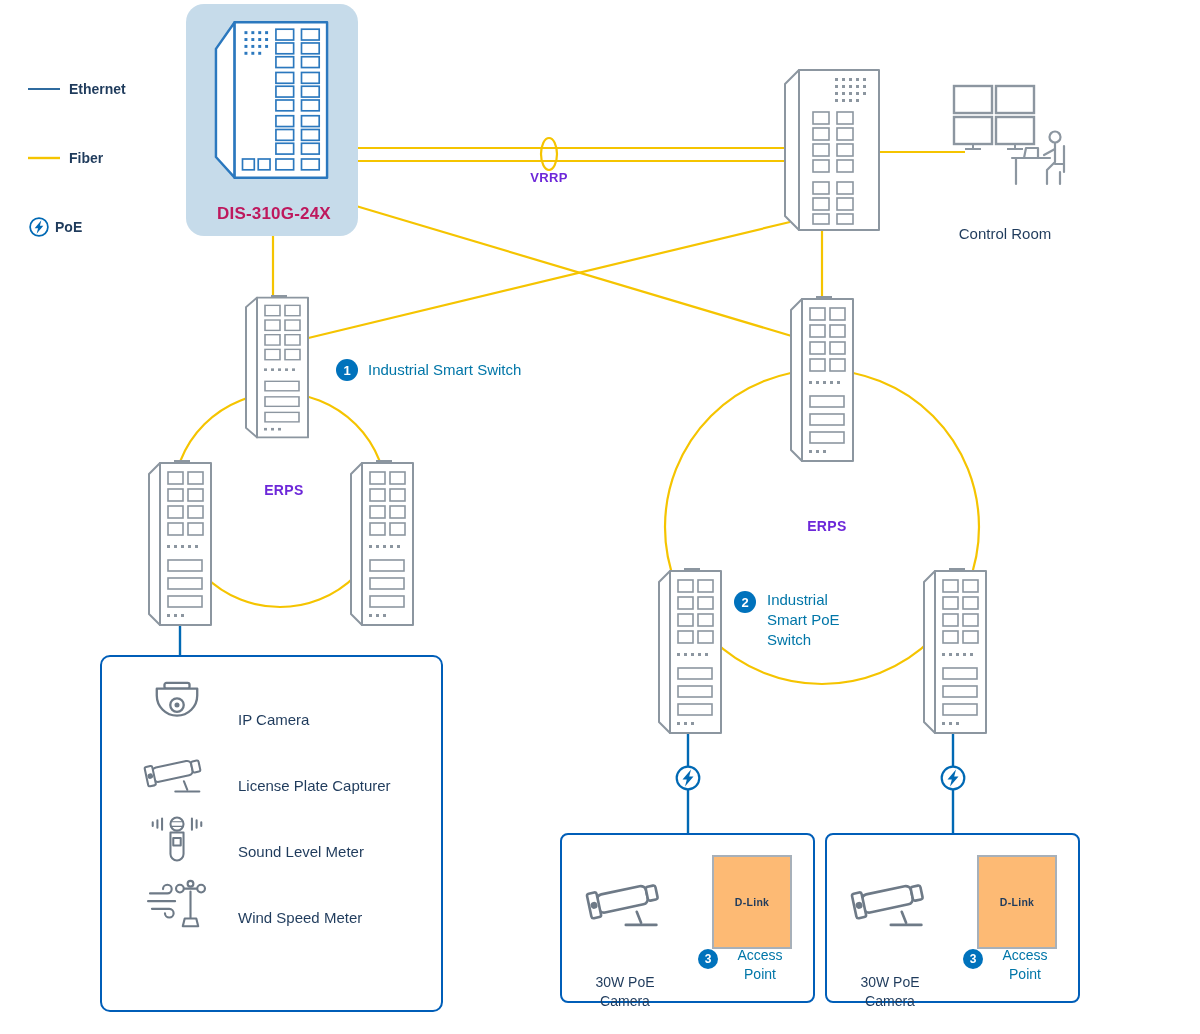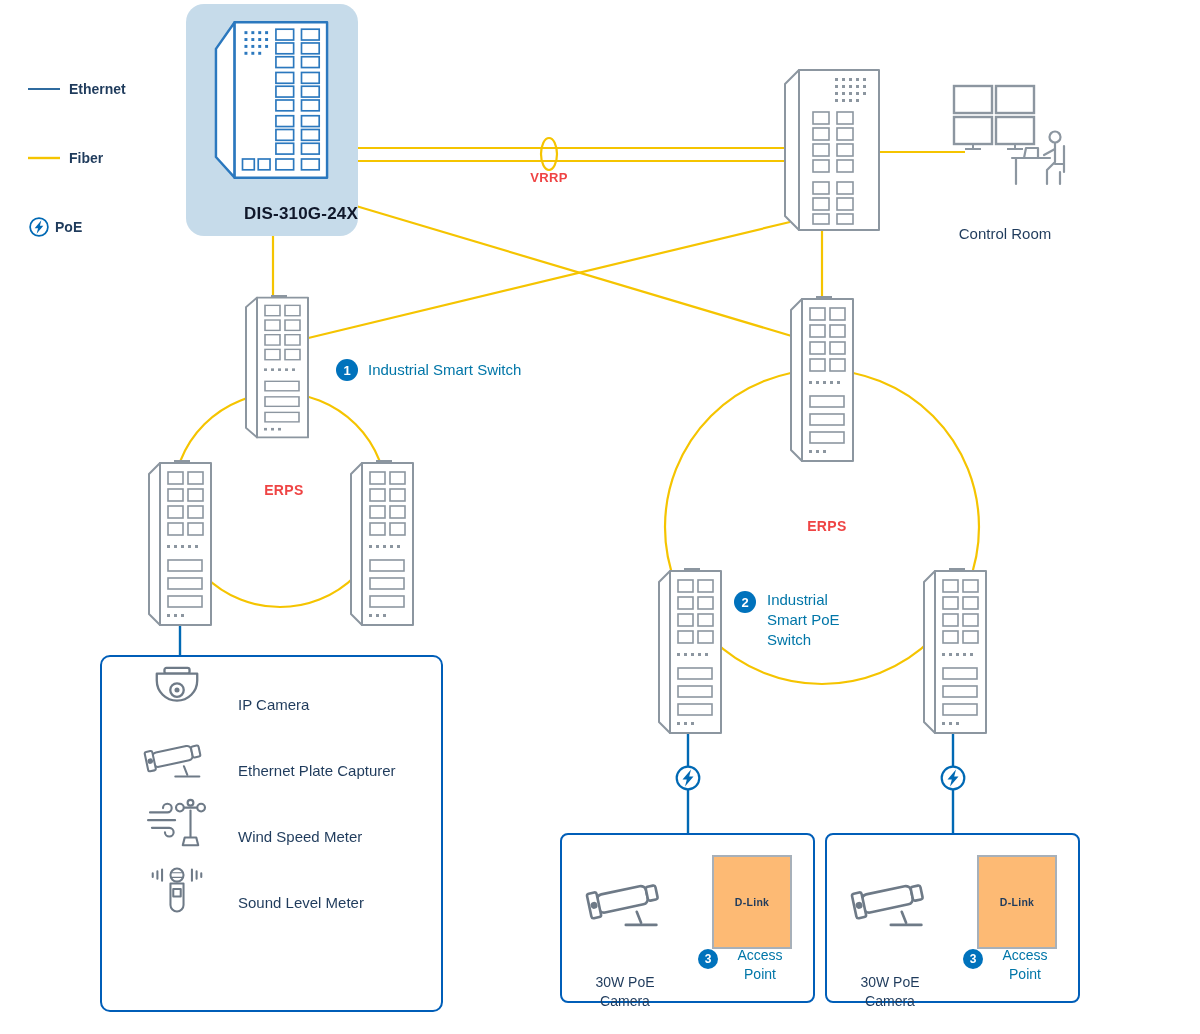"VRRP" .lbl-yellow { color: #ef4444 -> #6d28d9 }
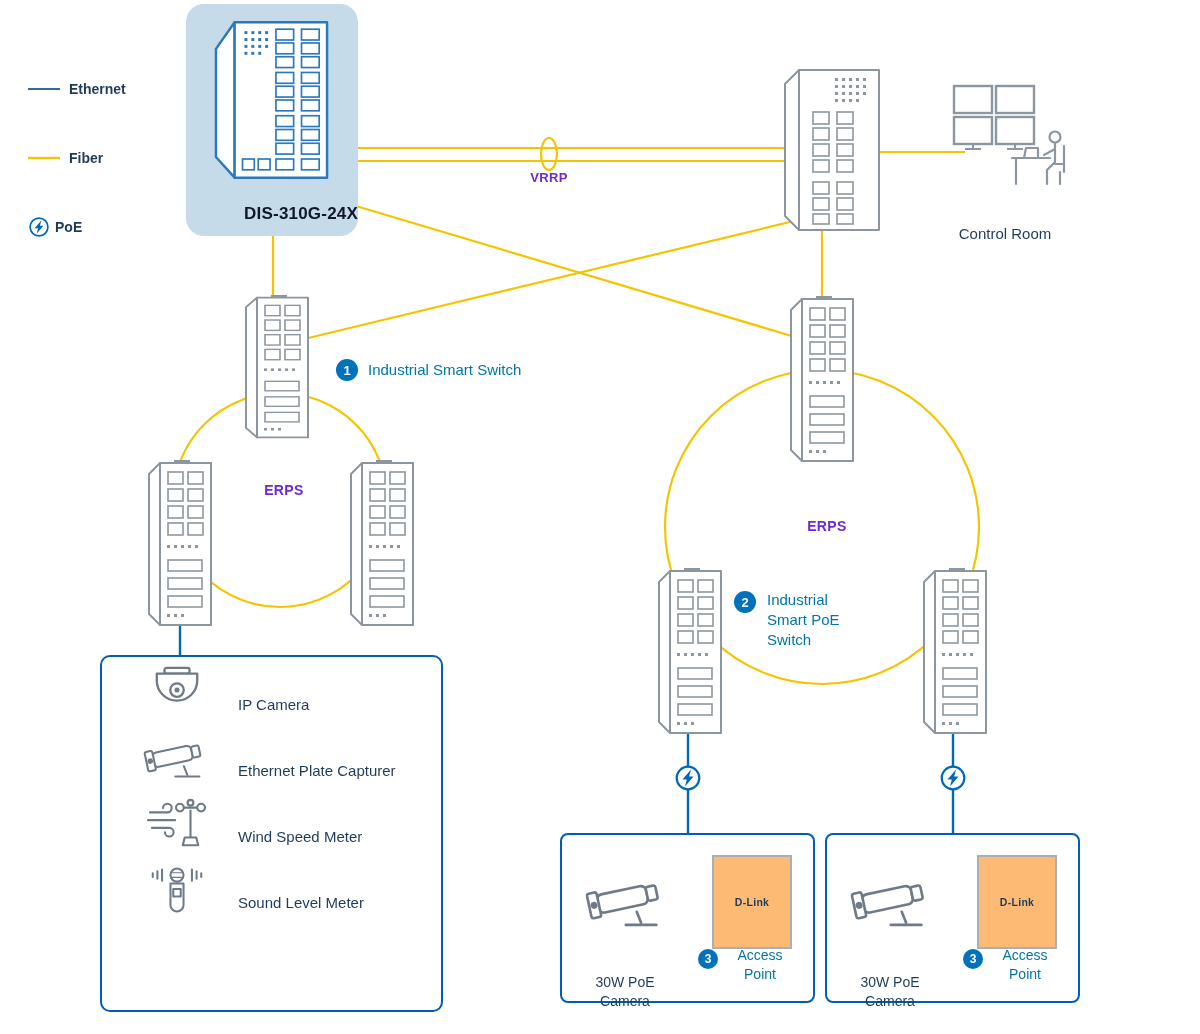"DIS-310G-24X" .main-card-label { color: #0f172a -> #be185d; padding-left: none -> 31px; text-align: right -> left }
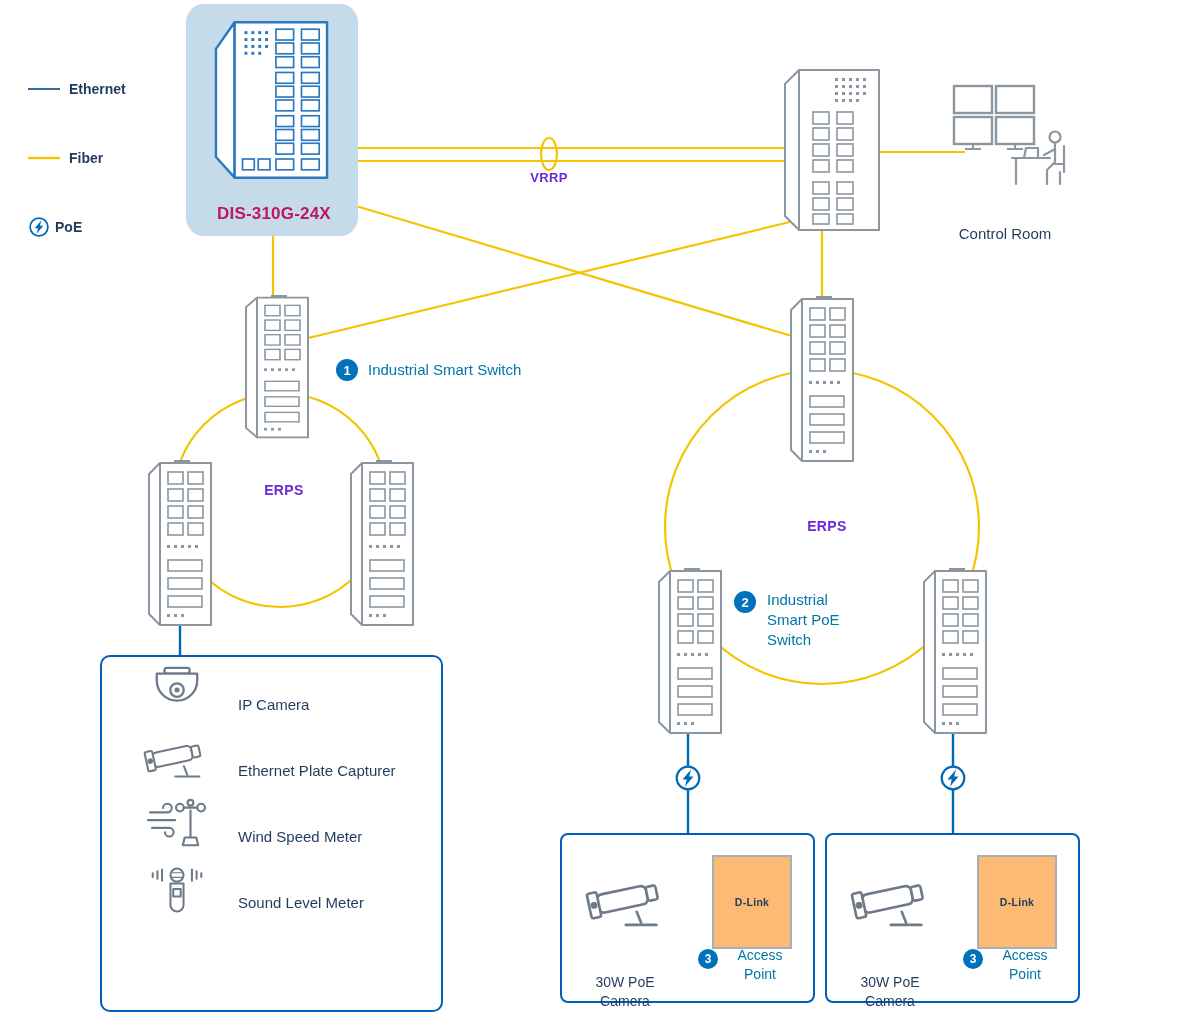"IP Camera" .device-box { padding-top: 2px -> 17px }
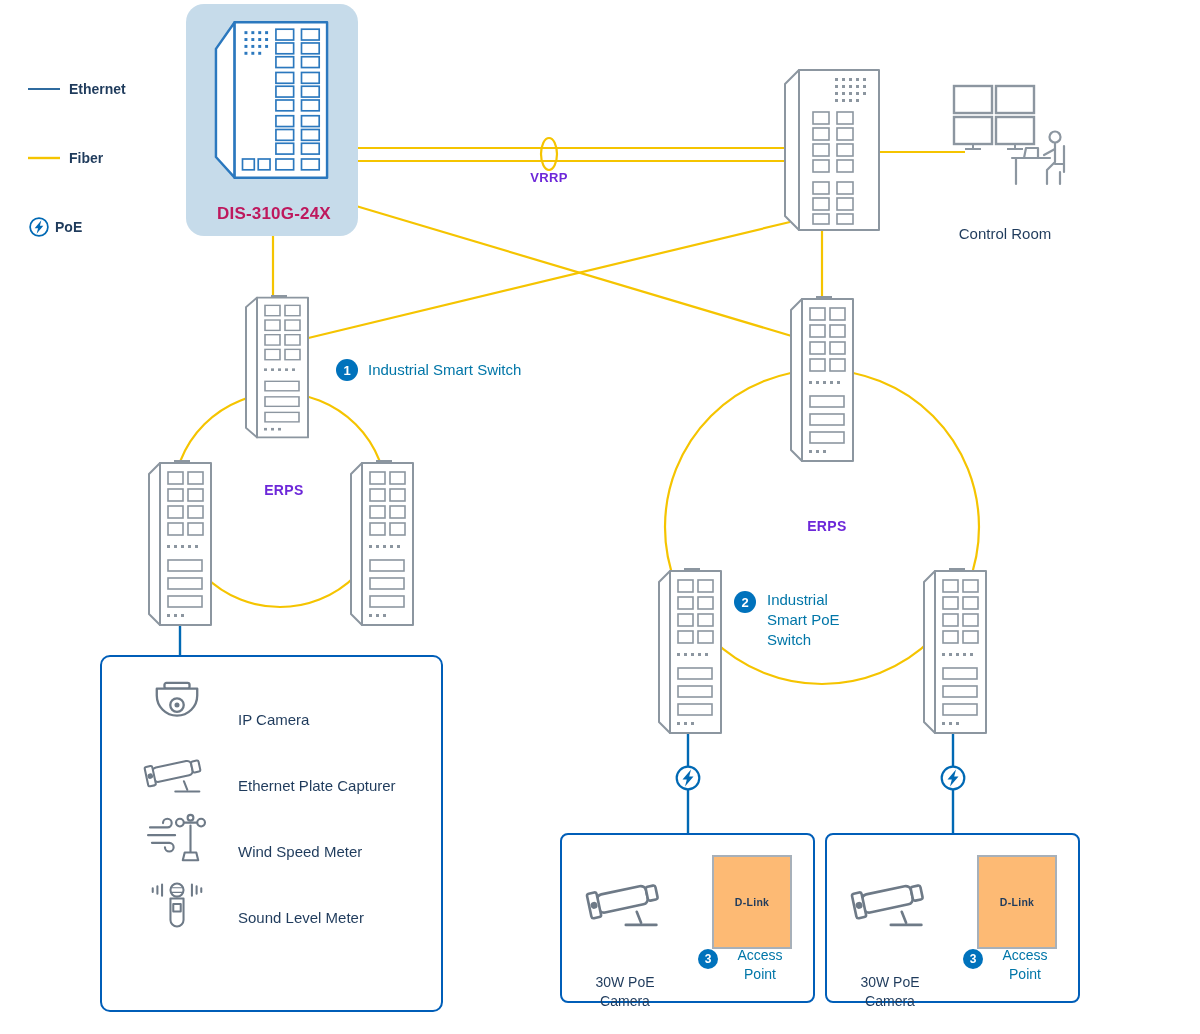"Ethernet Plate Capturer" span.dev-label { text: Ethernet -> License }
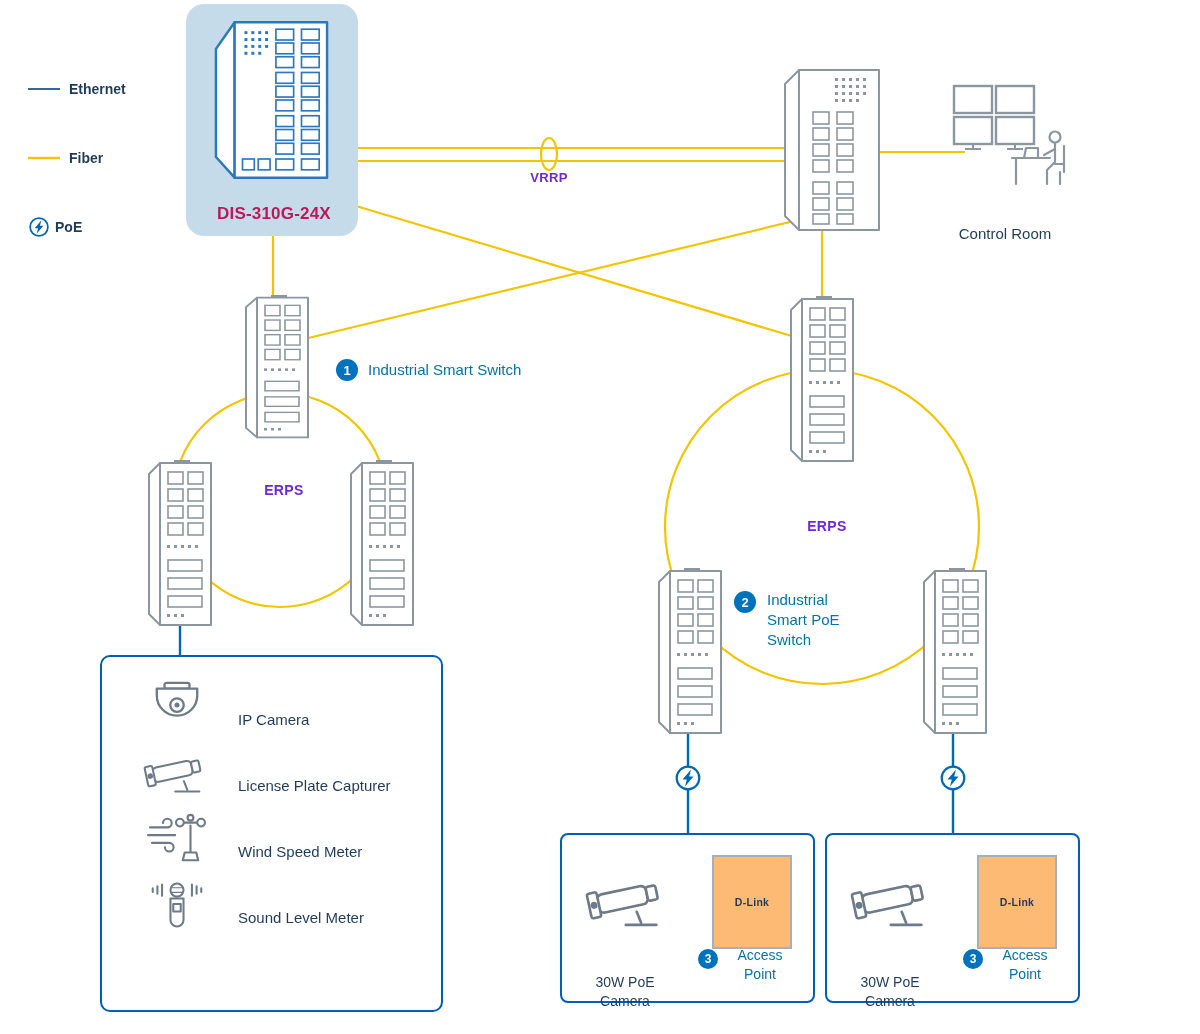"Wind Speed Meter" div.dev-row { order: before "Sound Level Meter" -> after "Sound Level Meter" }
